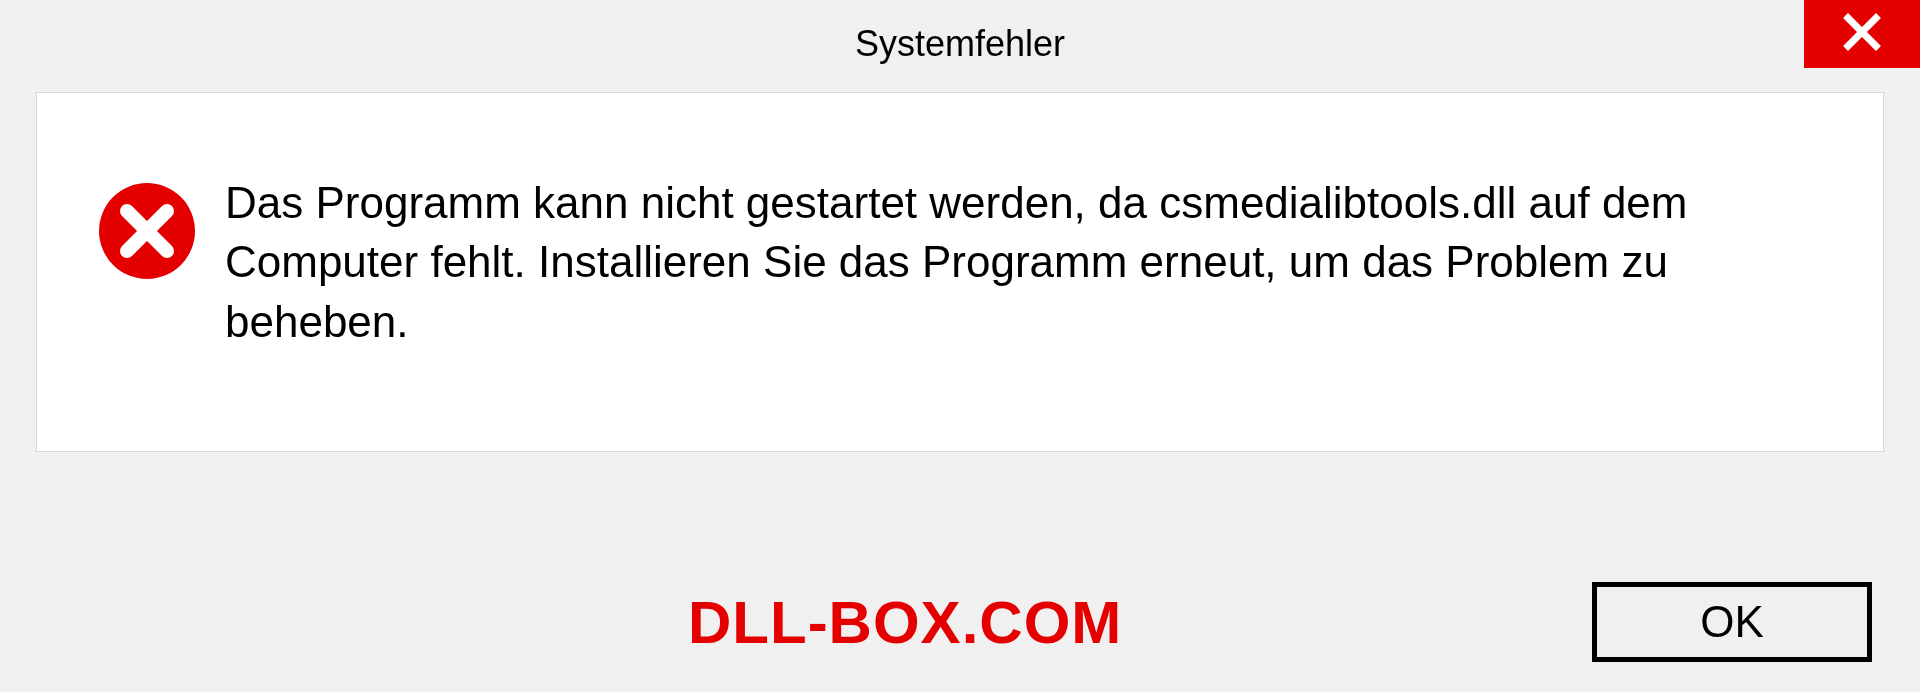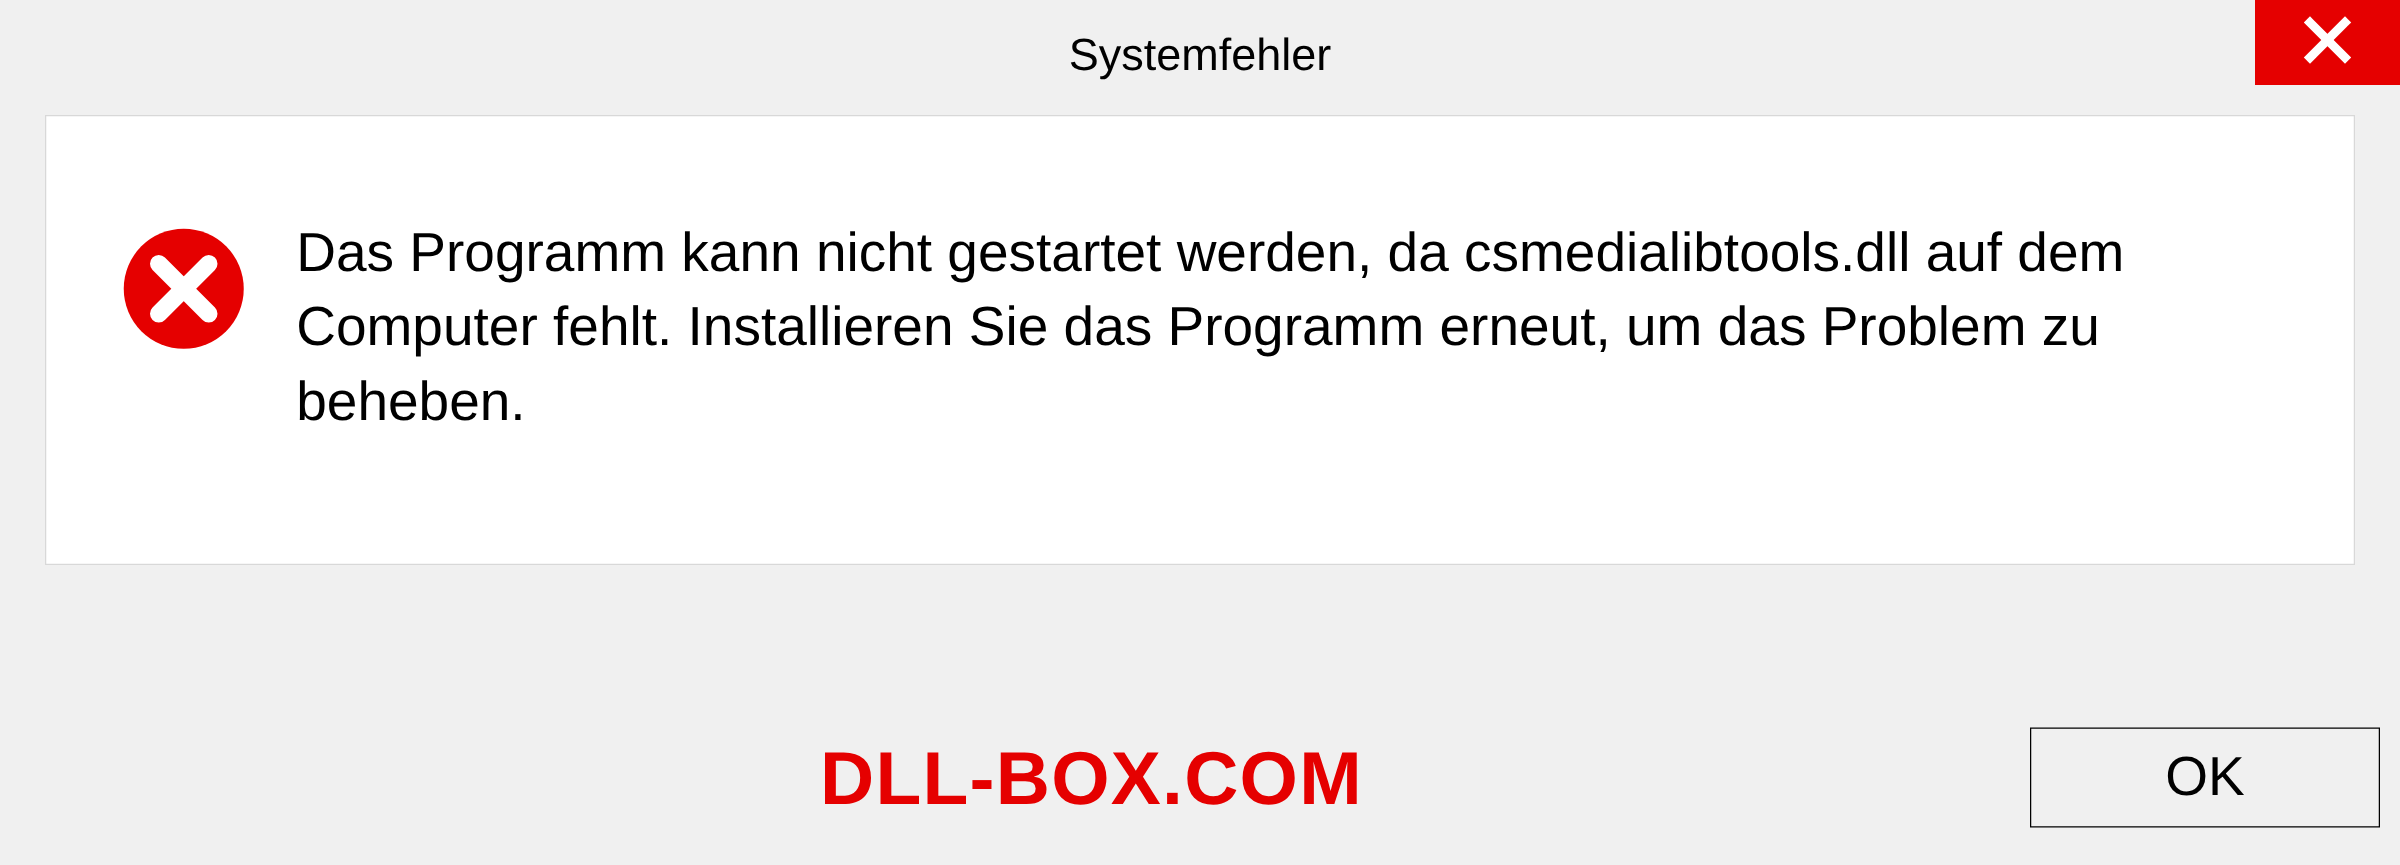"Das Programm kann nicht gestartet" .content-panel { gap: 40px -> 28px }
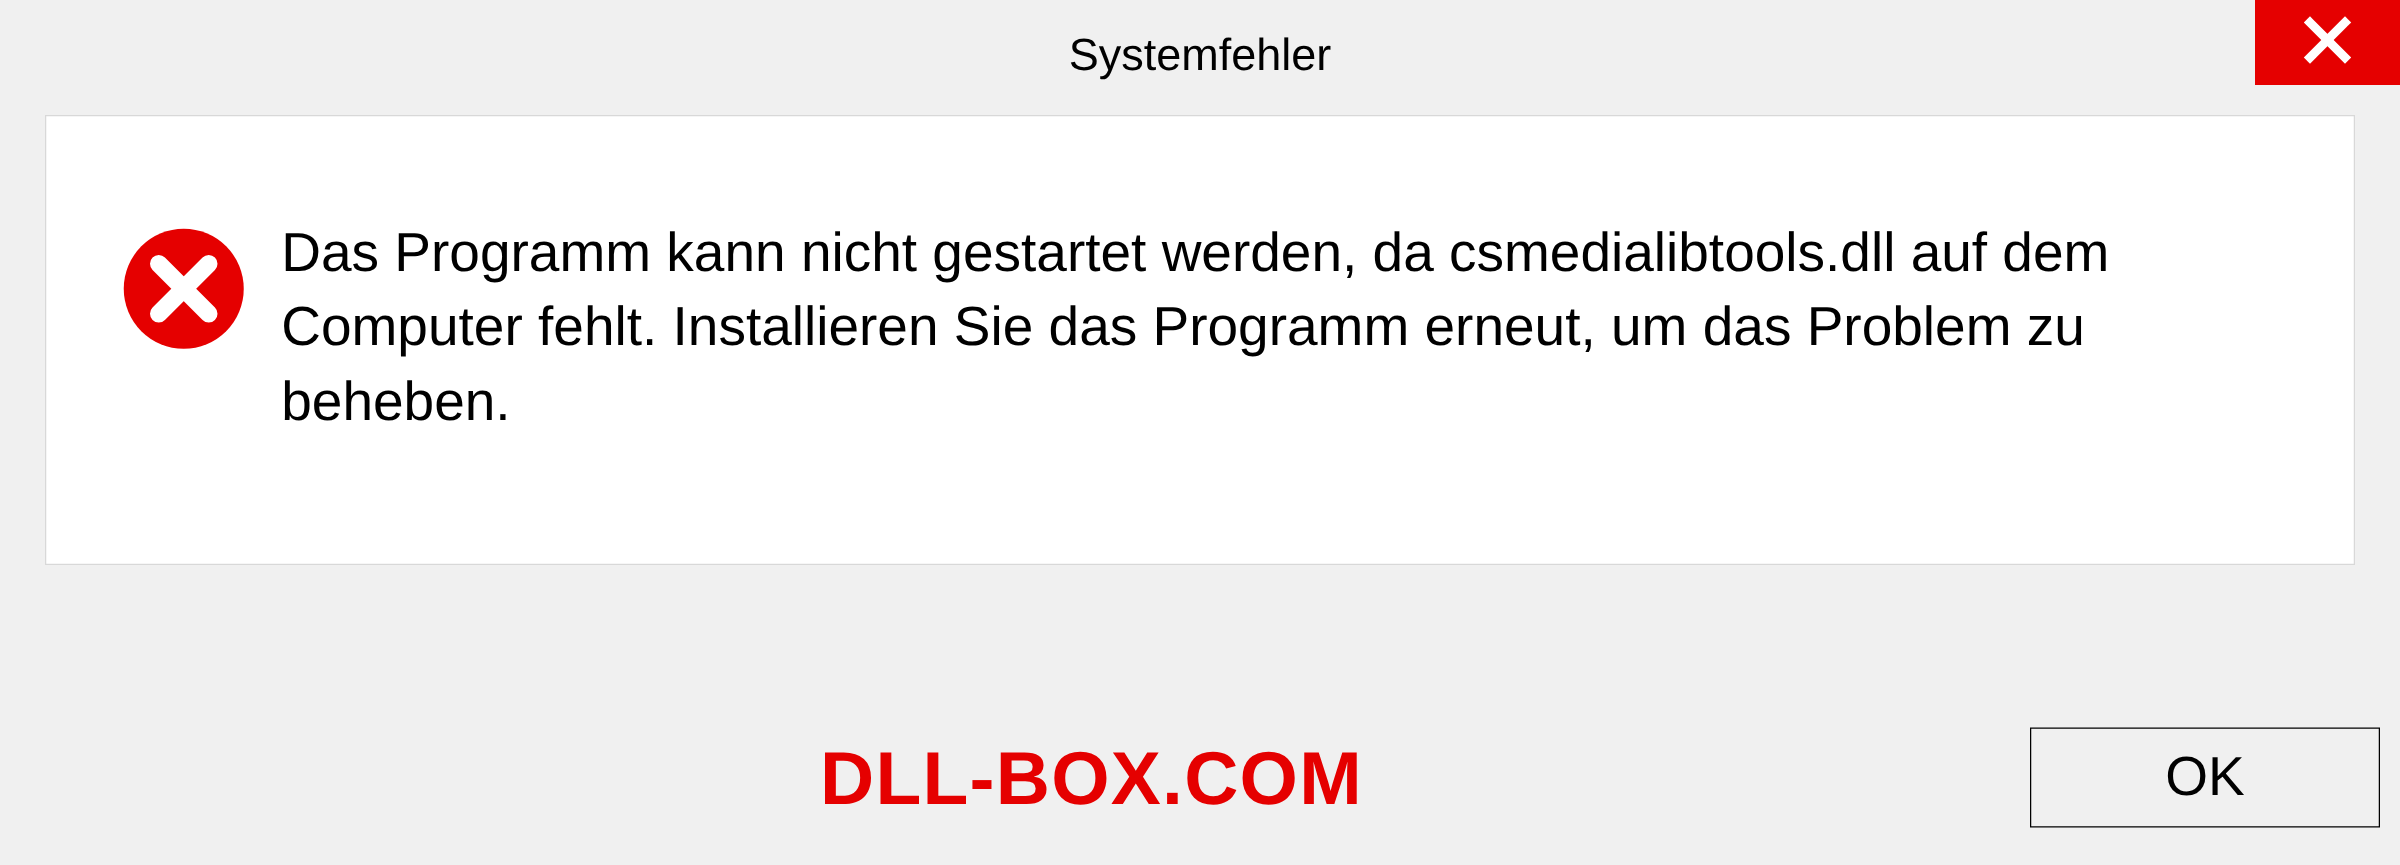"DLL-BOX.COM" .footer { padding: 0 16px -> 0 48px }
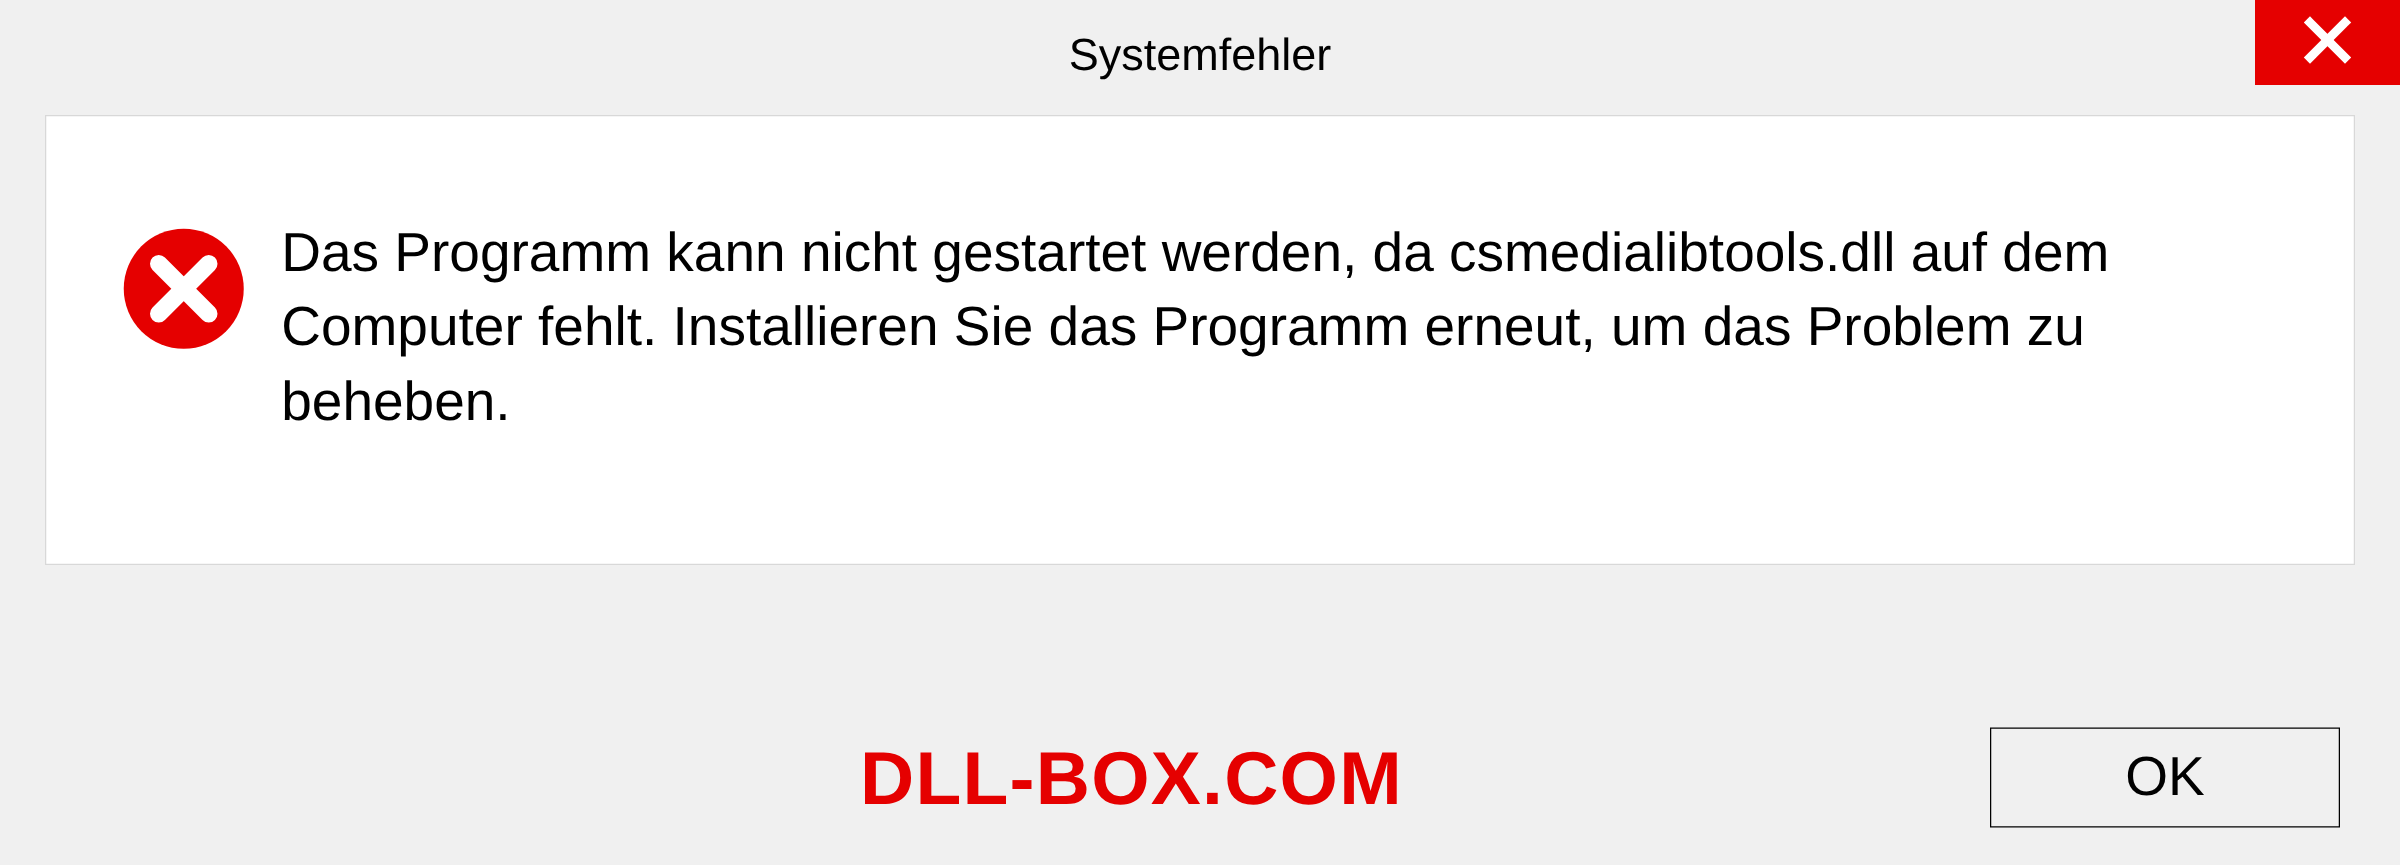"OK" .ok-button { border: 1px solid #000000 -> 5px solid #000000 }
